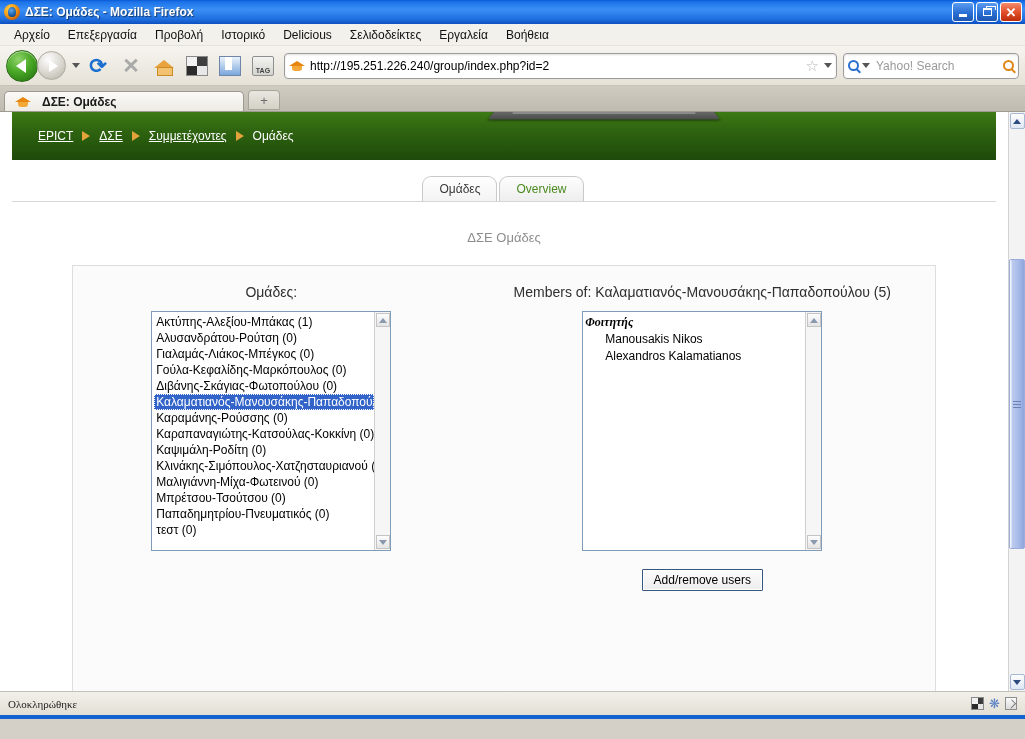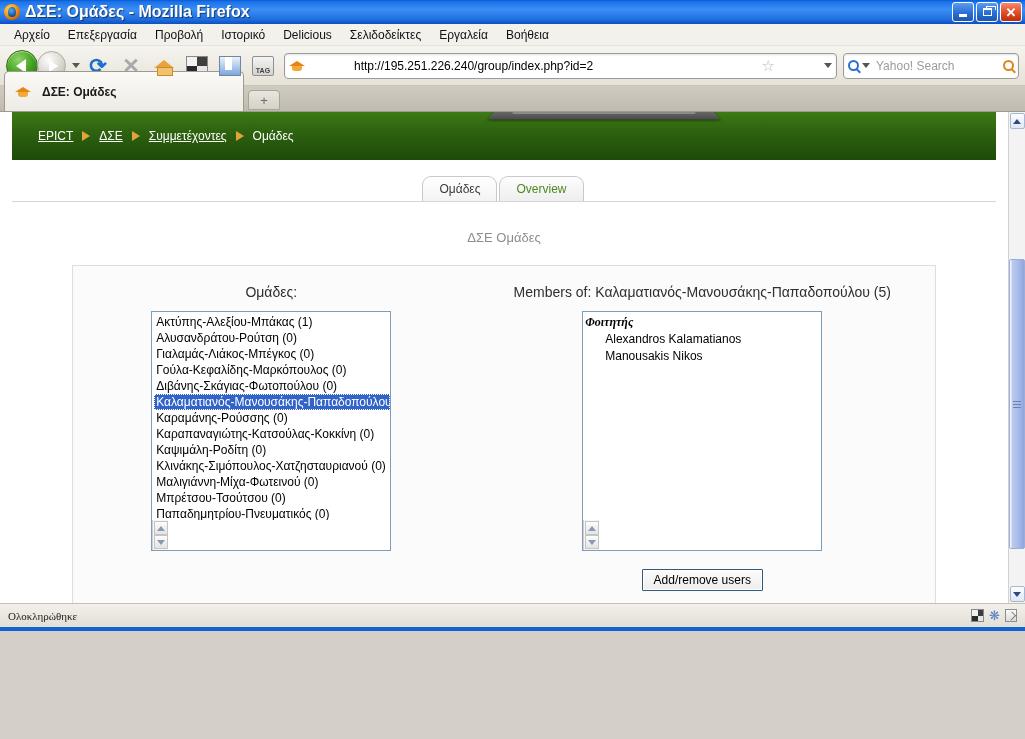"ΔΣΕ: Ομάδες - Mozilla Firefox" .tb-title { font-size: 16px -> 12px }
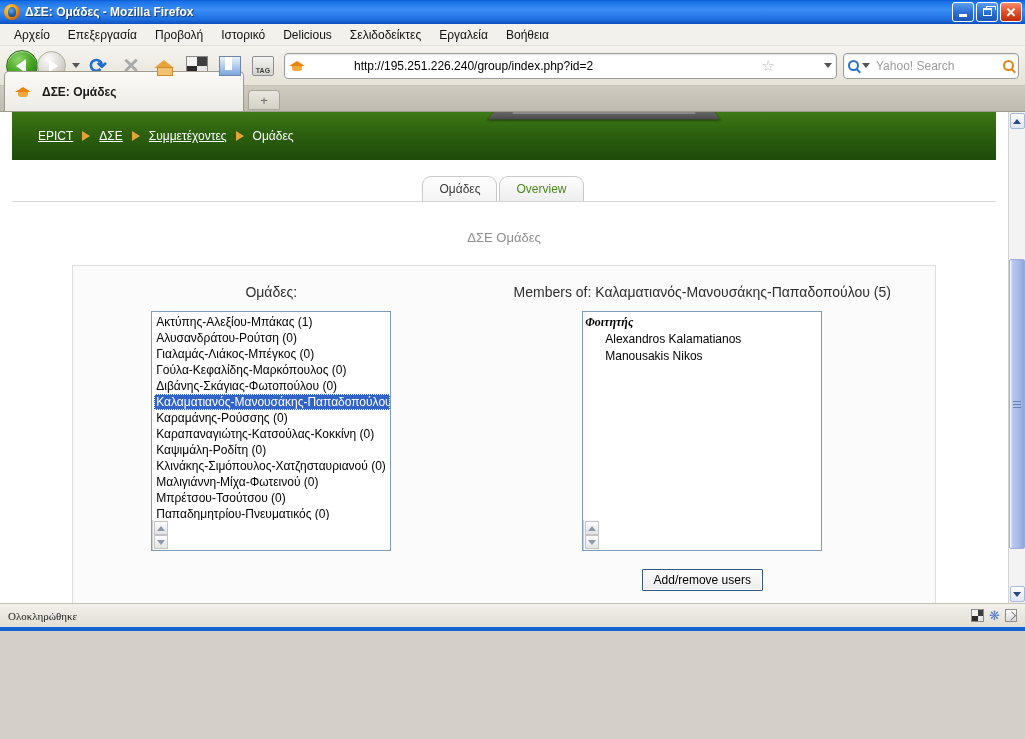"http://195.251.226.240/group/index.php?i" .urlbar { gap: 44px -> none }
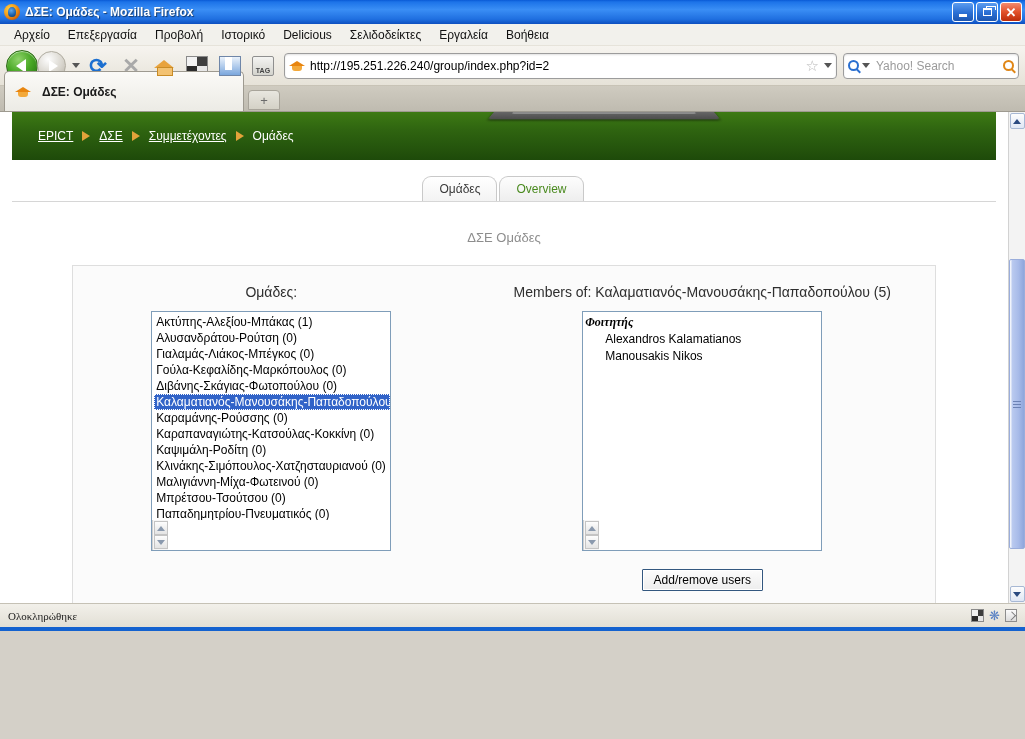"ΔΣΕ: Ομάδες" .tab { height: 40px -> 20px }
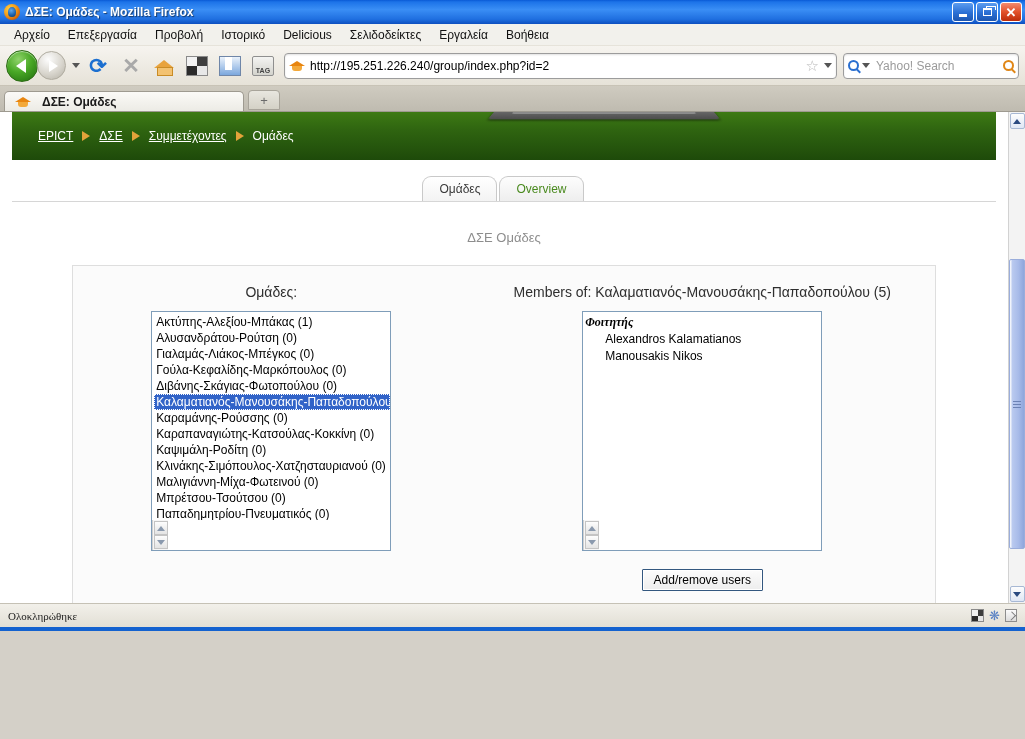"EPICT" .viewport { height: 491px -> 579px }
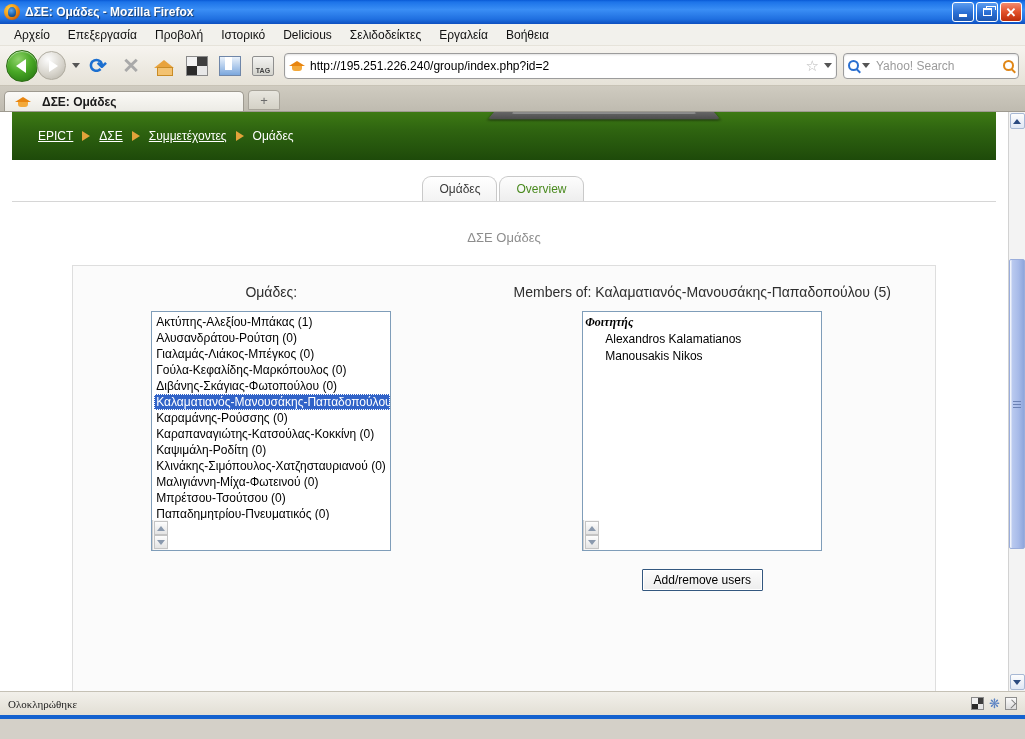"Ακτύπης-Αλεξίου-Μπάκας (1)" .listbox { flex-direction: column -> none }
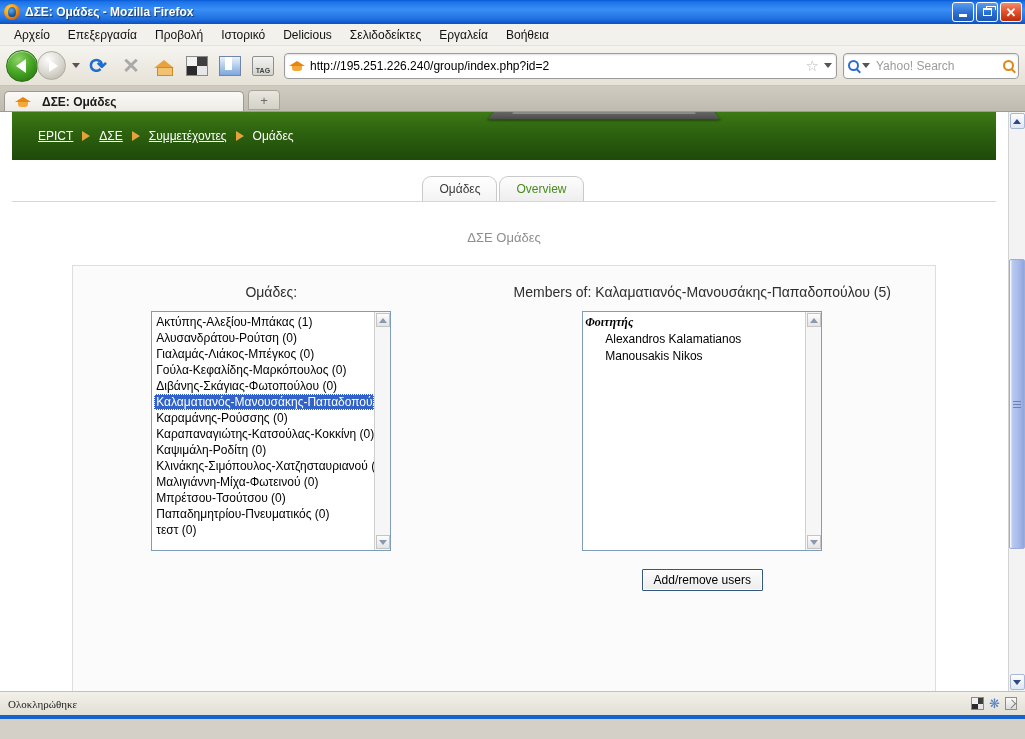"Alexandros Kalamatianos" div.mem-name { order: before "Manousakis Nikos" -> after "Manousakis Nikos" }
